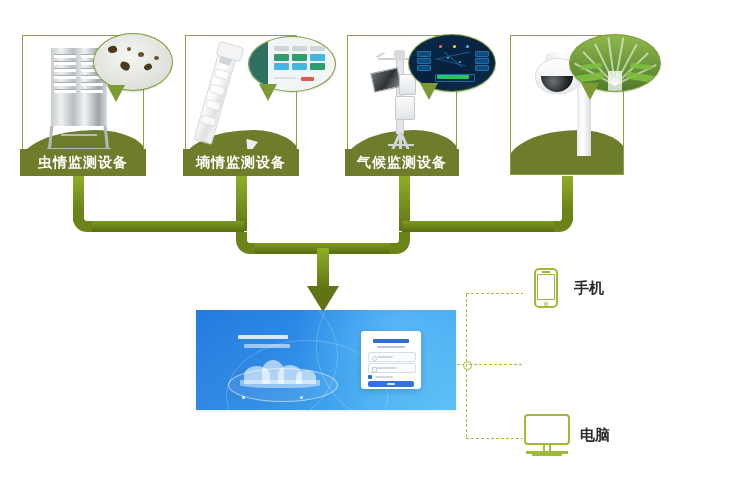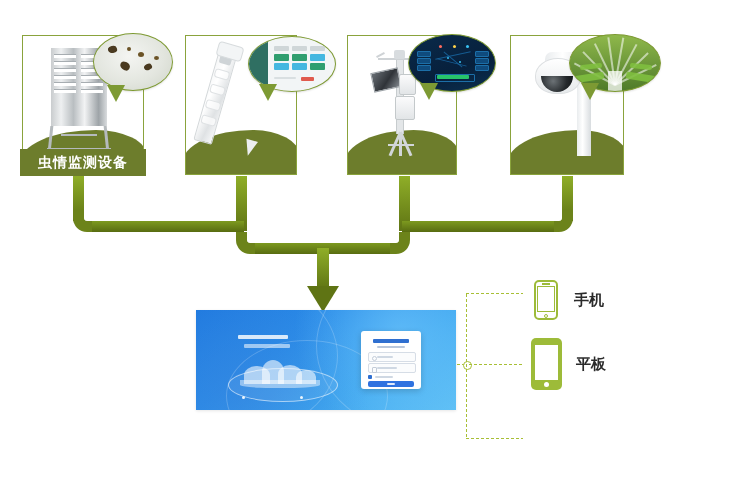"墒情监测设备" div.panel-label { html: none -> <div>墒情监测设备</div> }
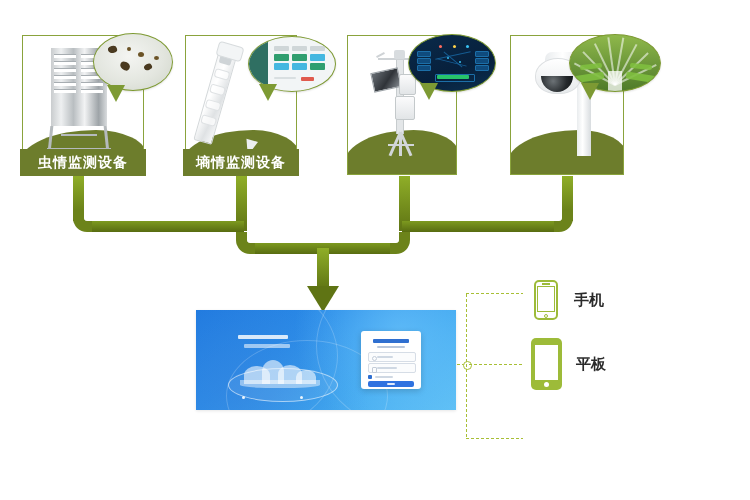"气候监测设备" div.panel-label { html: none -> <div>气候监测设备</div> }
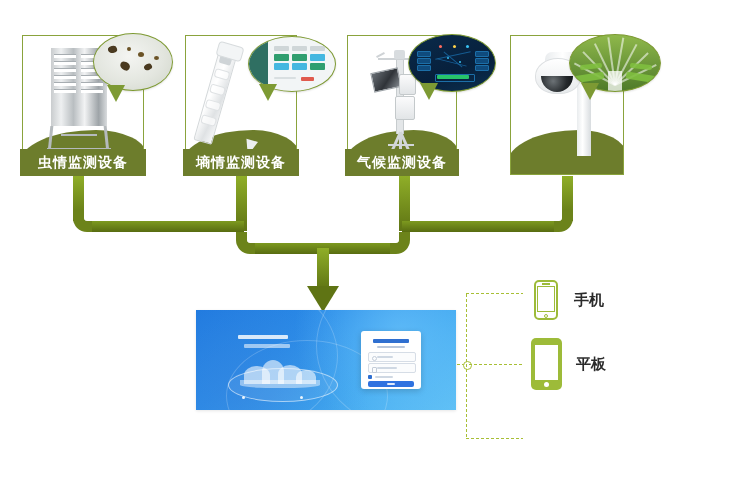"手机" div.dev-row { top: 280px -> 268px }
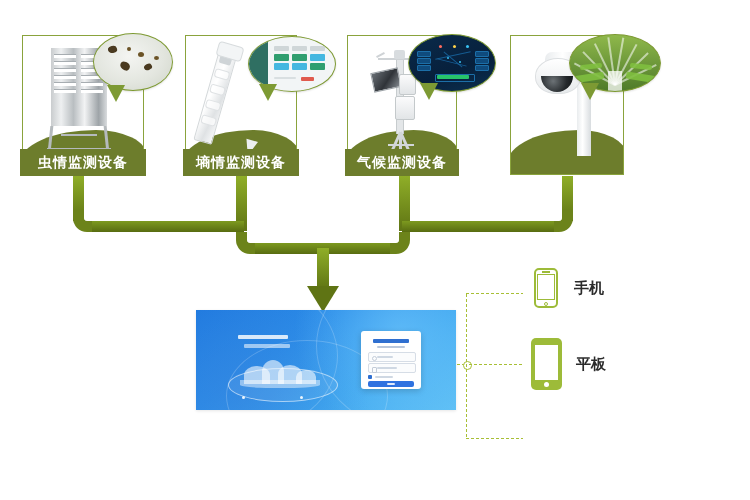"平板" div.dev-row { html: <div> <div> <div></div> <div></div> <div></div> </div> <span>平板</span> </div> -> none }
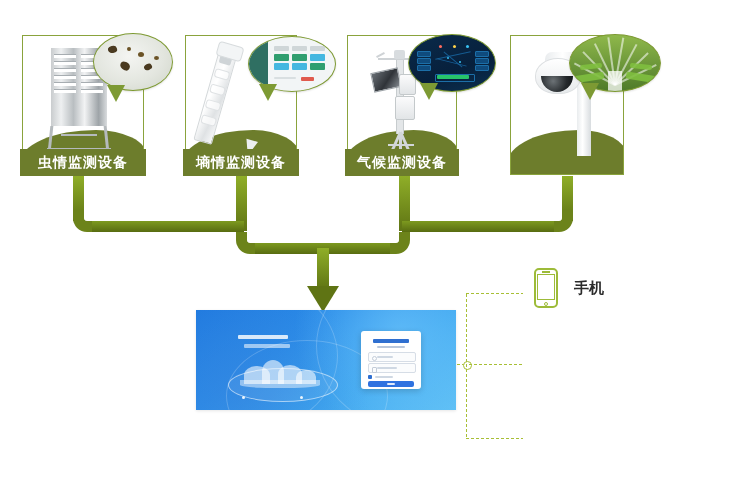"电脑" div.dev-row { html: none -> <div> <div> <div></div> <div></div> <div></div> <div></div> </div> <span>电脑</span> </div> }
